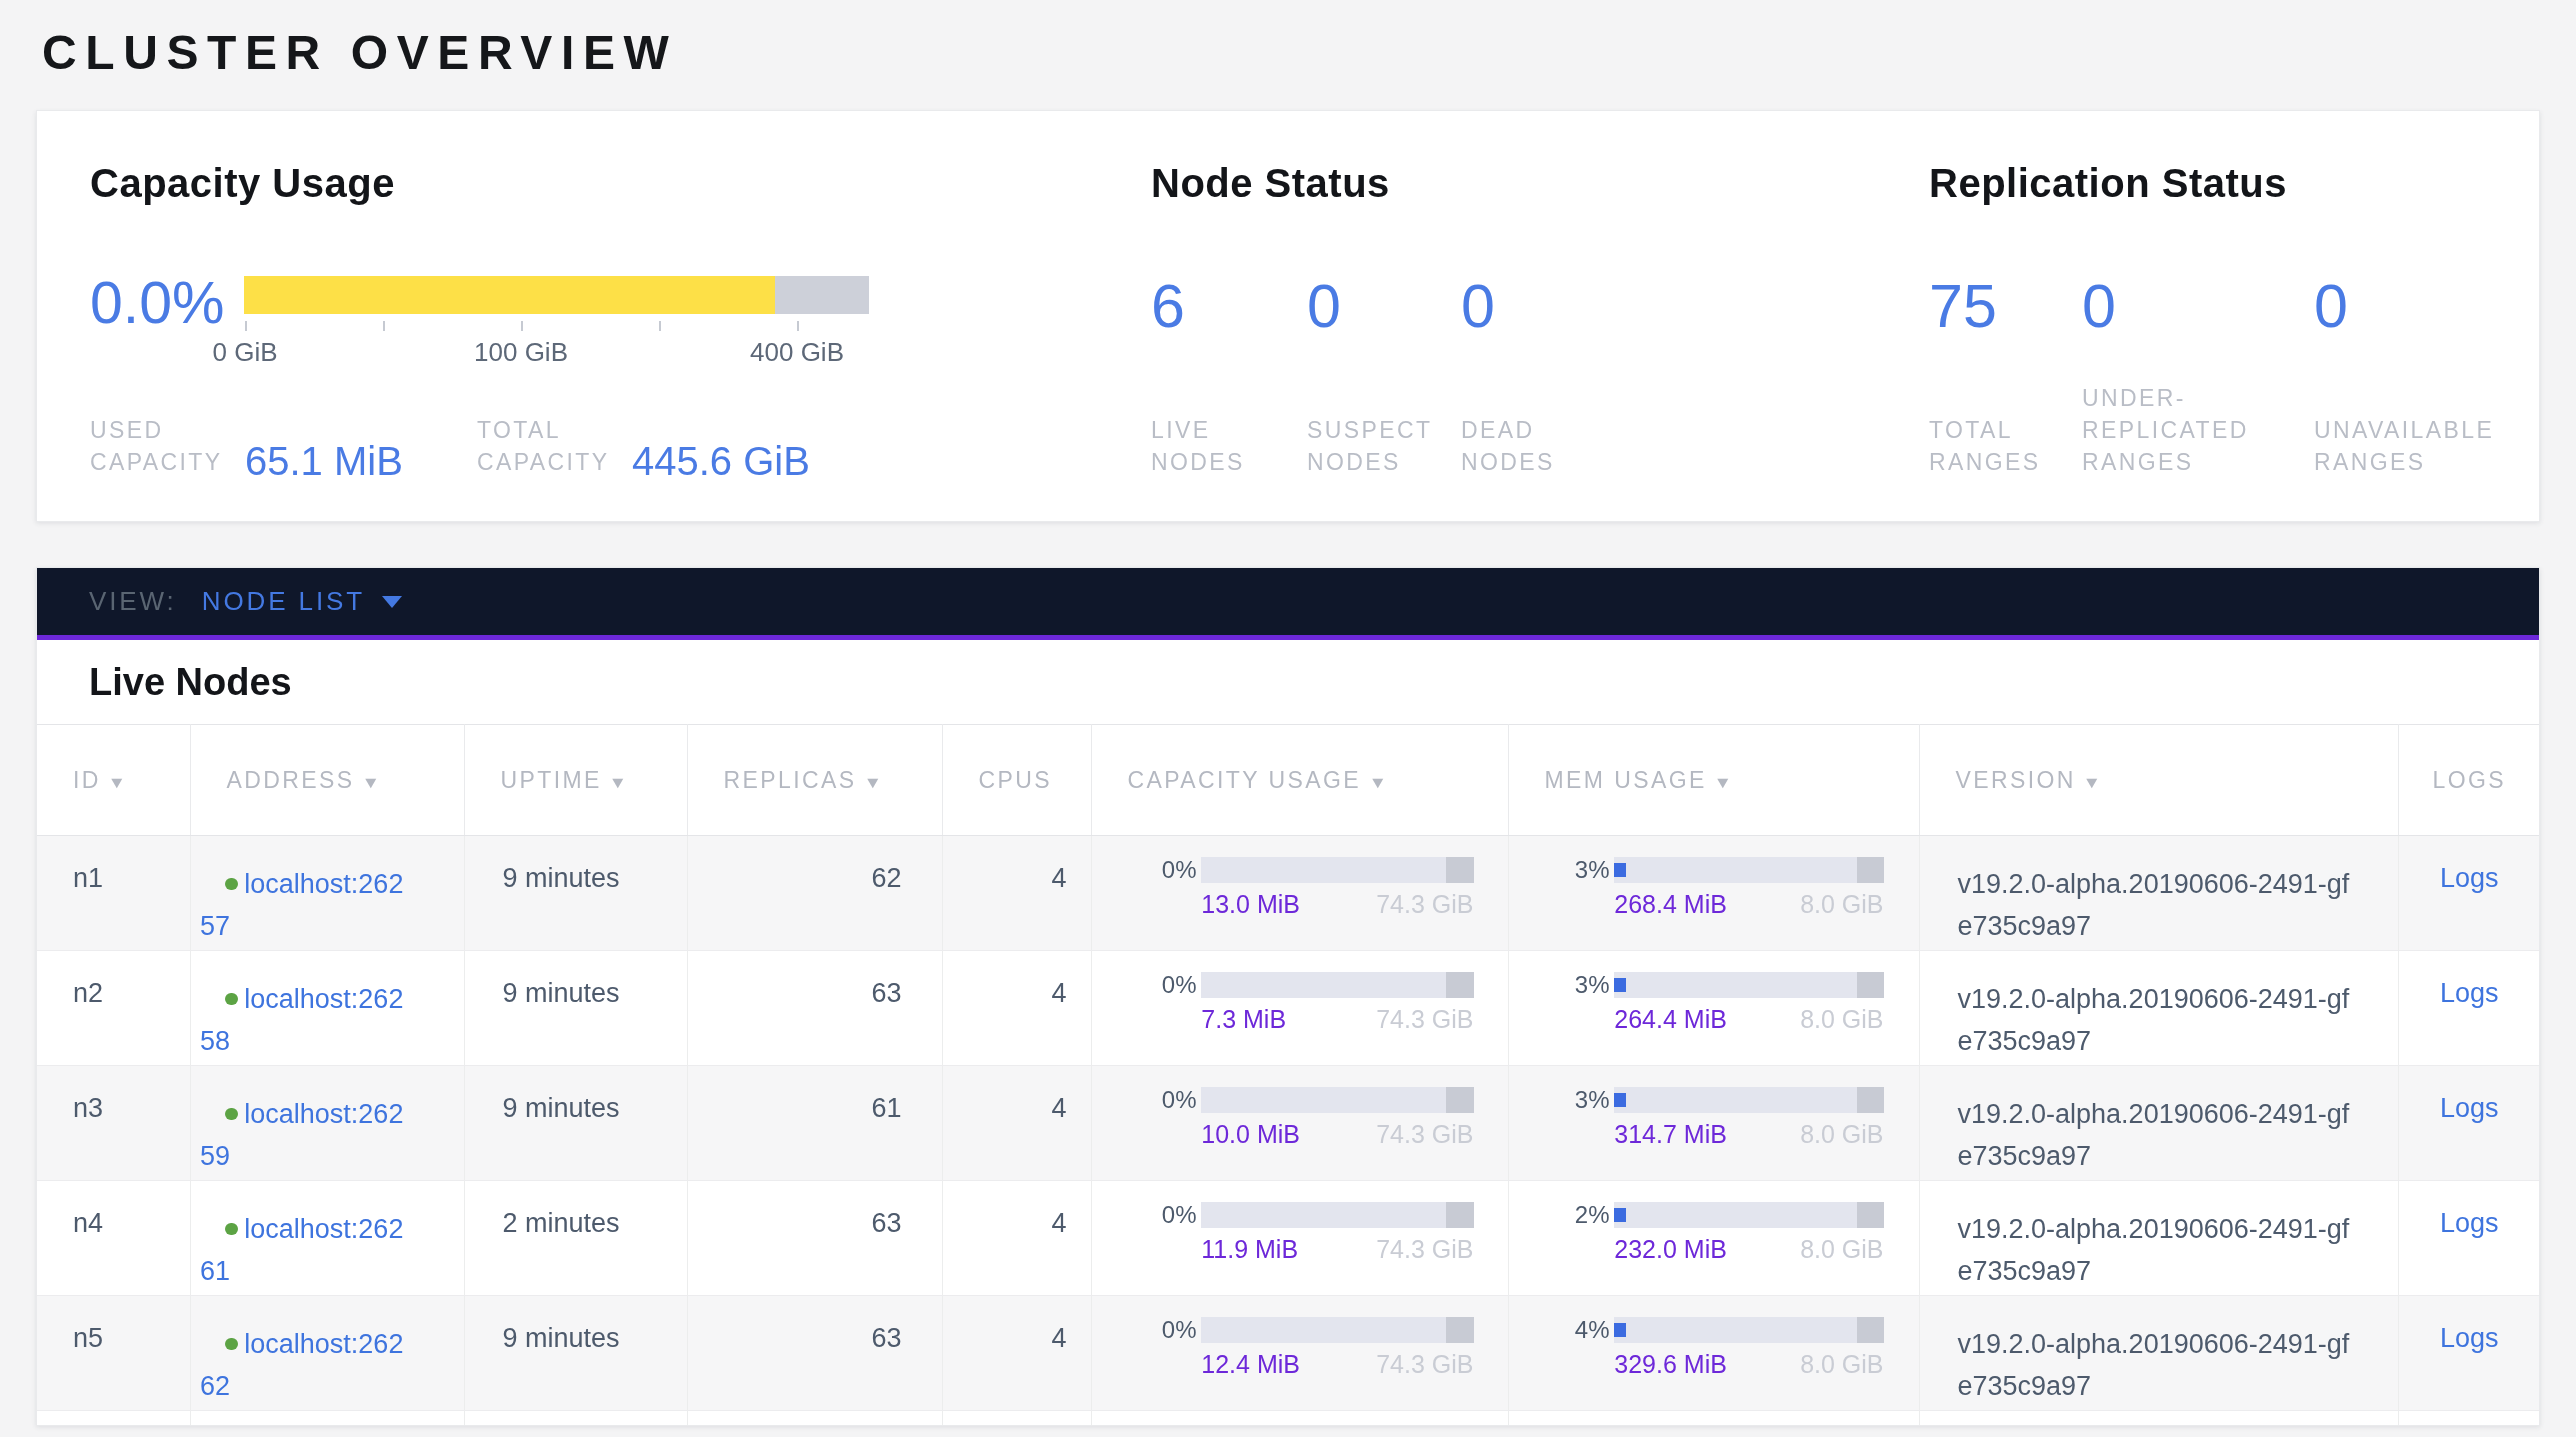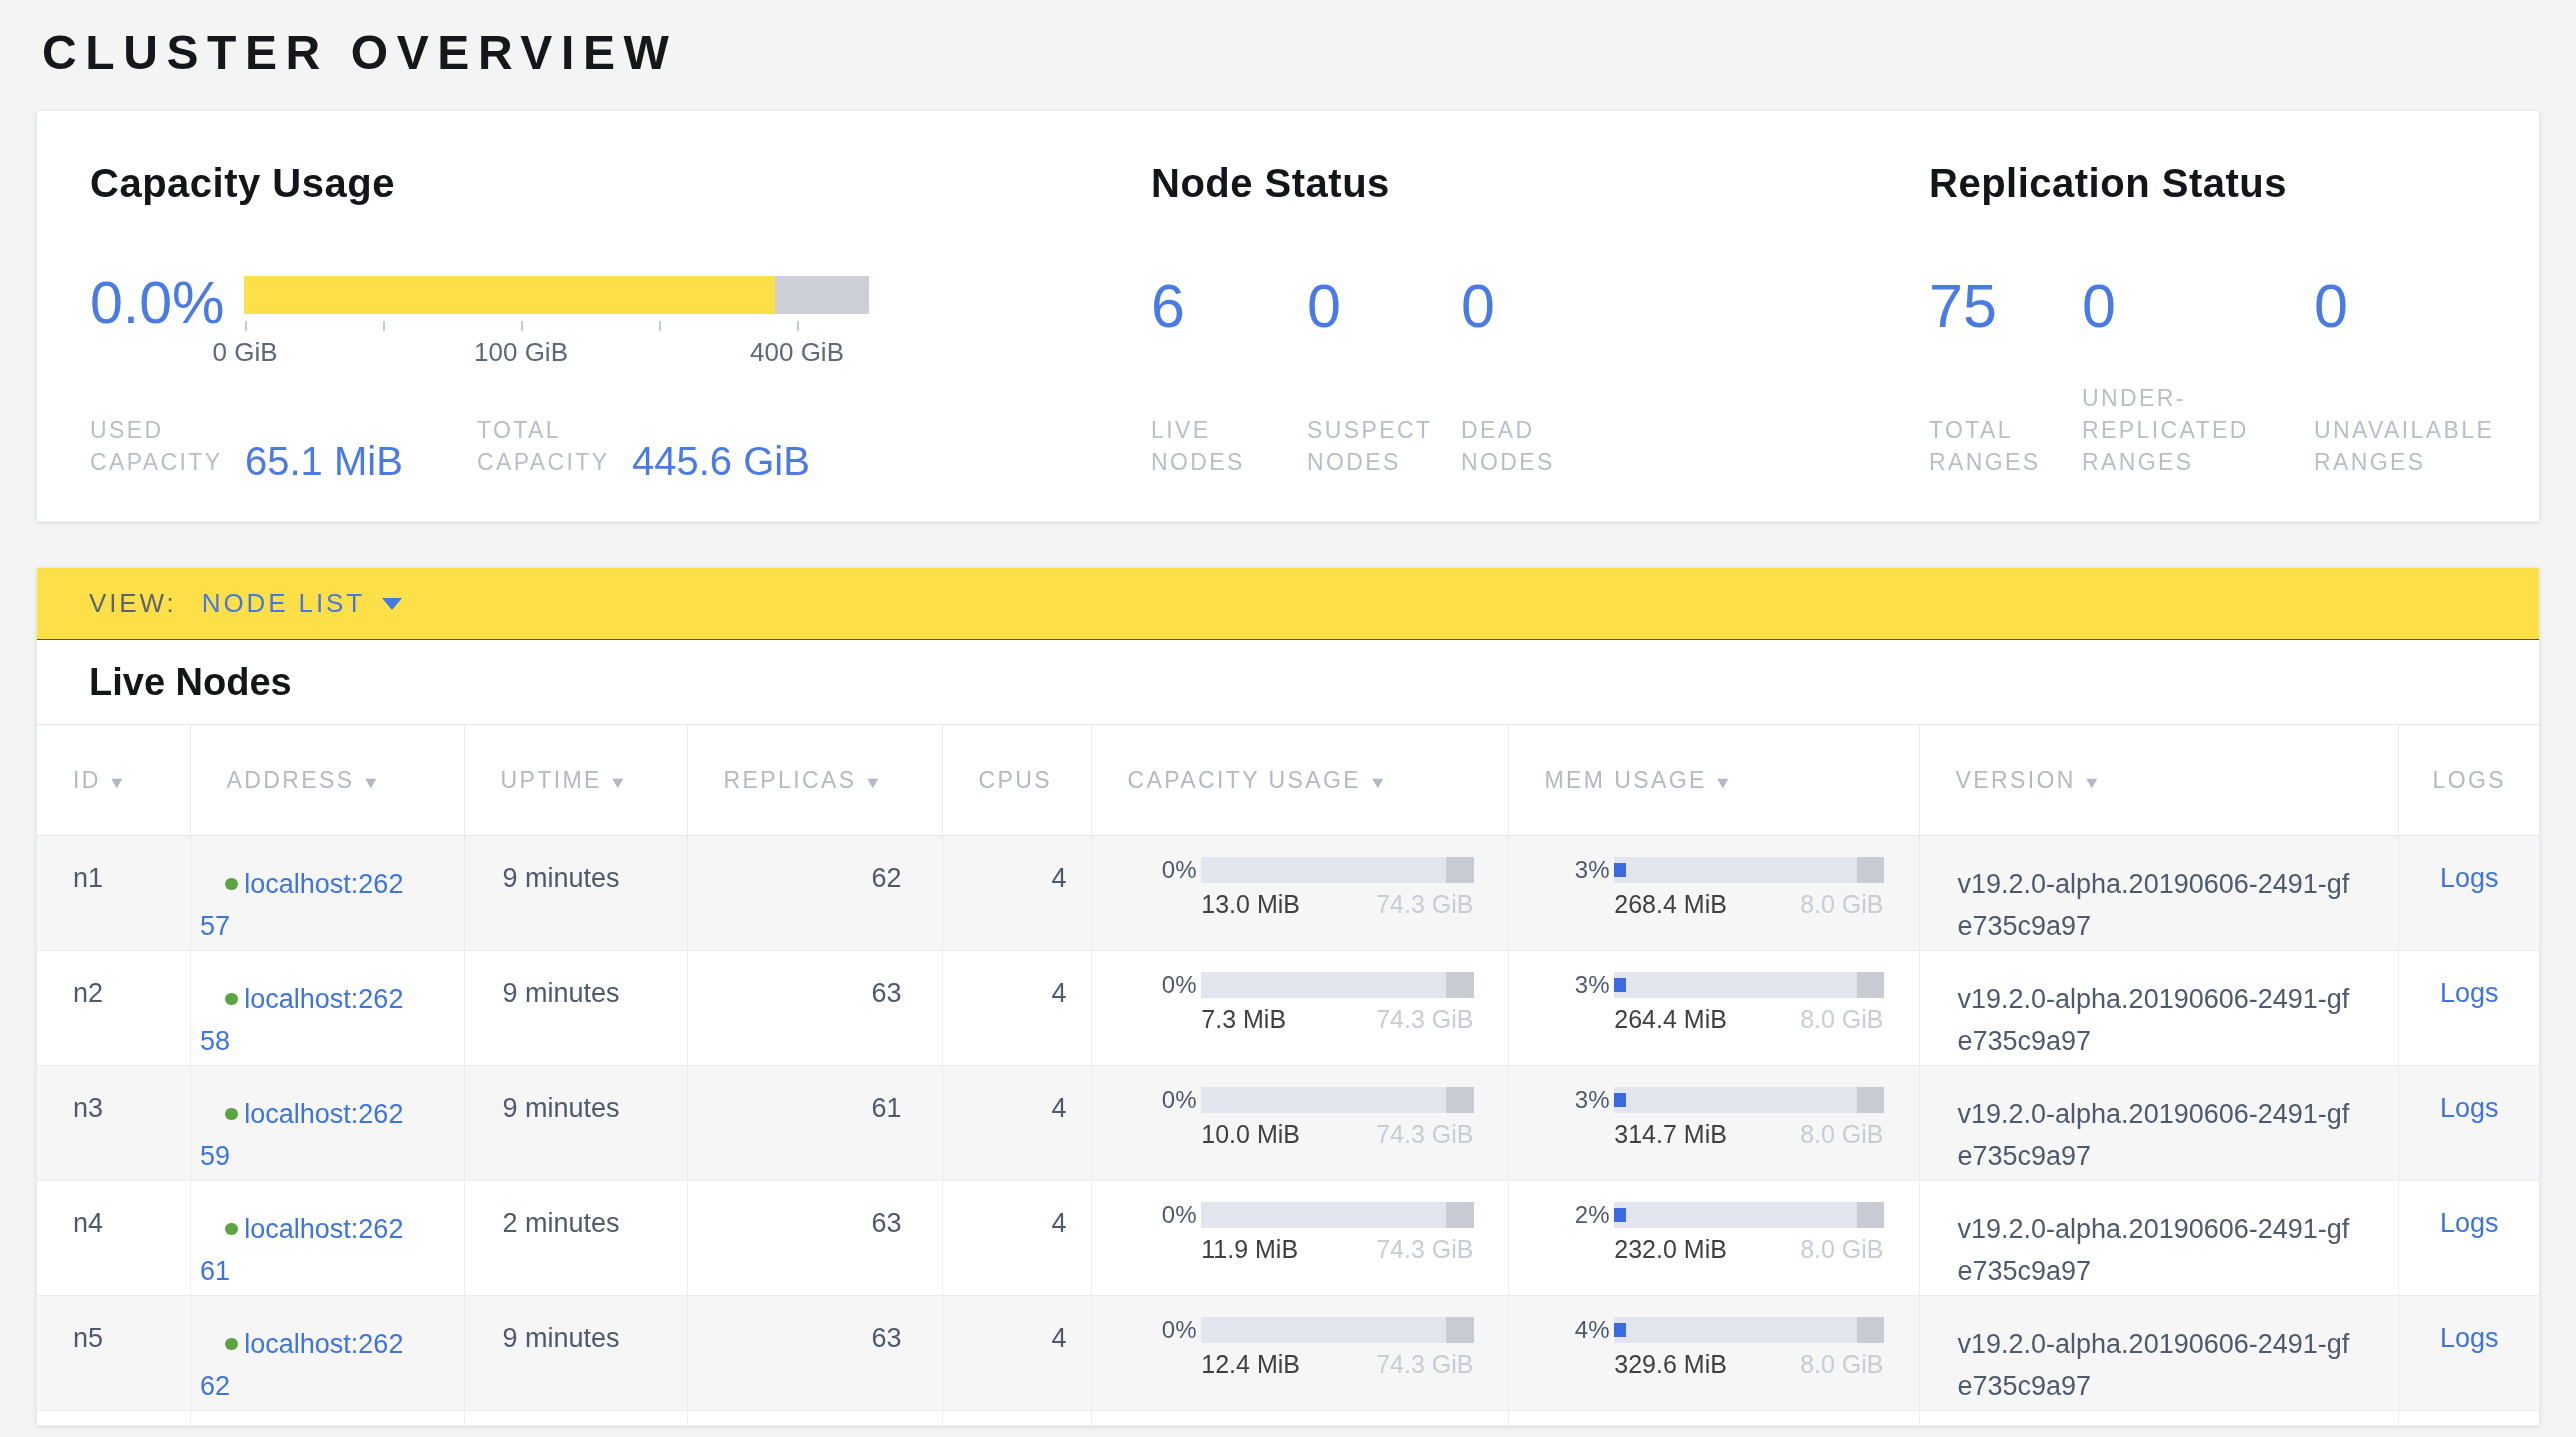"VIEW:" .view-bar { background: #fde047 -> #0f172a; border-bottom: 1px solid #6d28d9 -> 5px solid #6d28d9 }
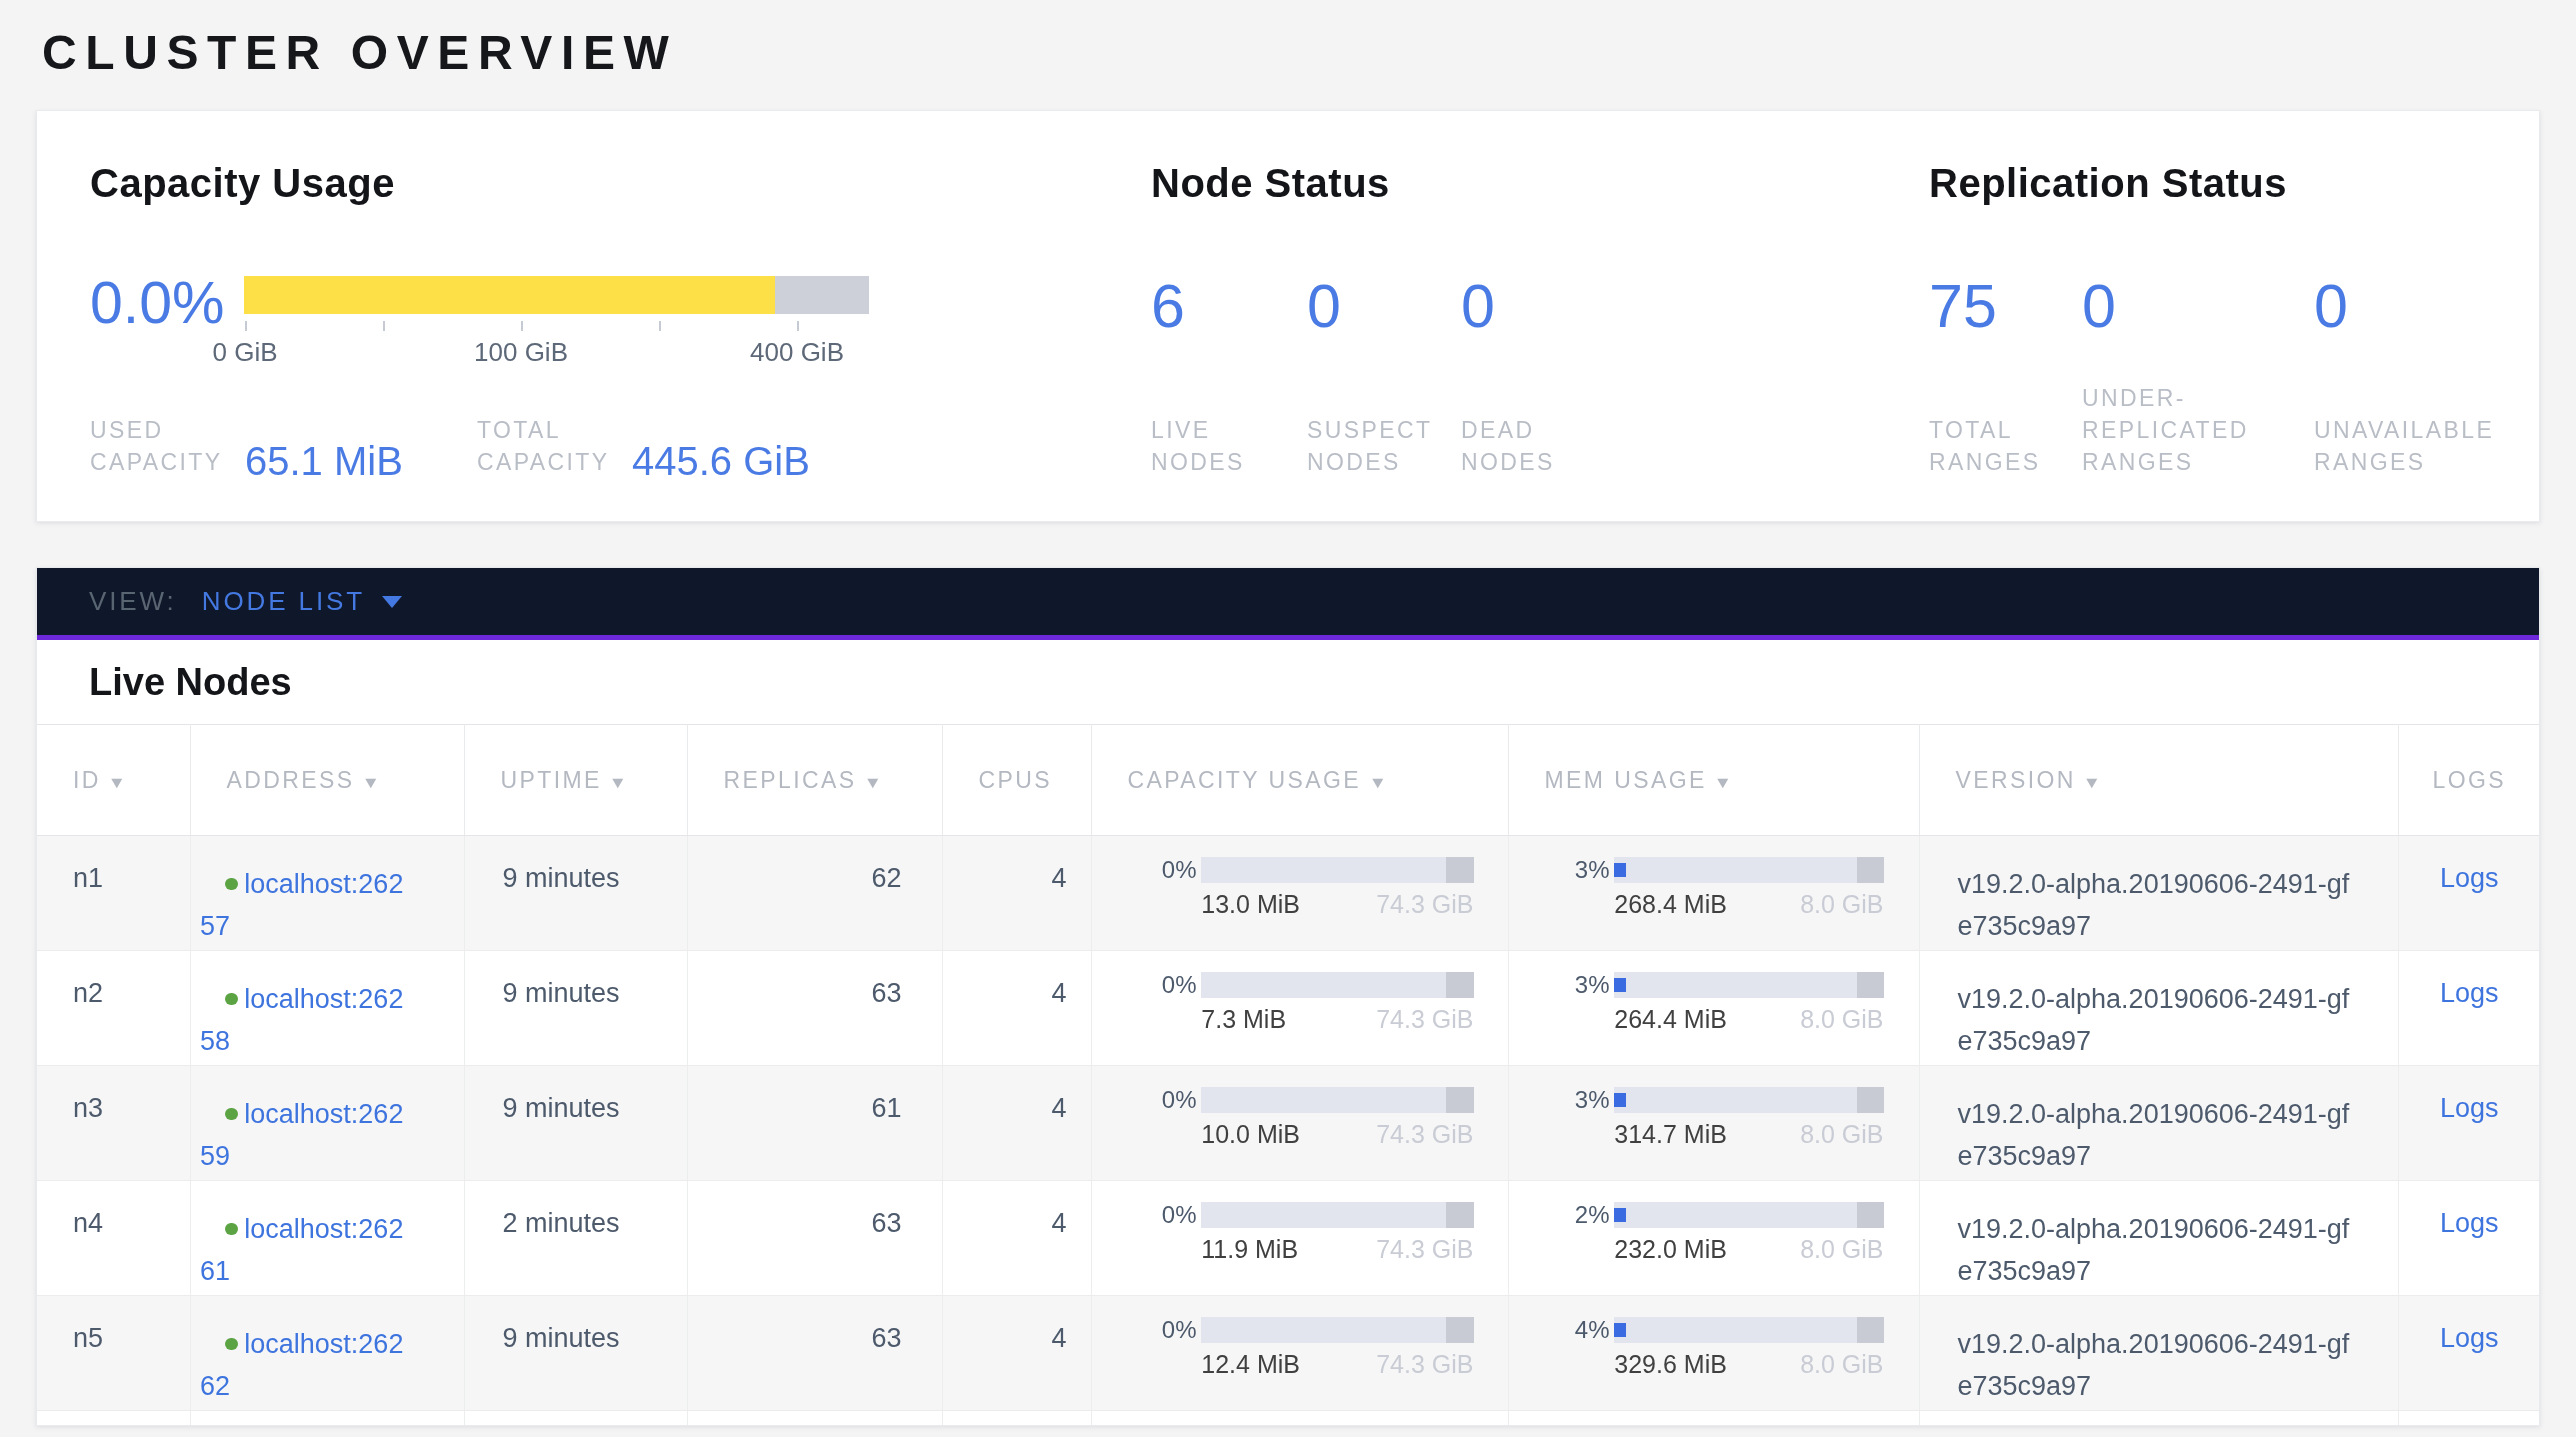"13.0 MiB" .sub .used { color: #404040 -> #6d28d9 }
